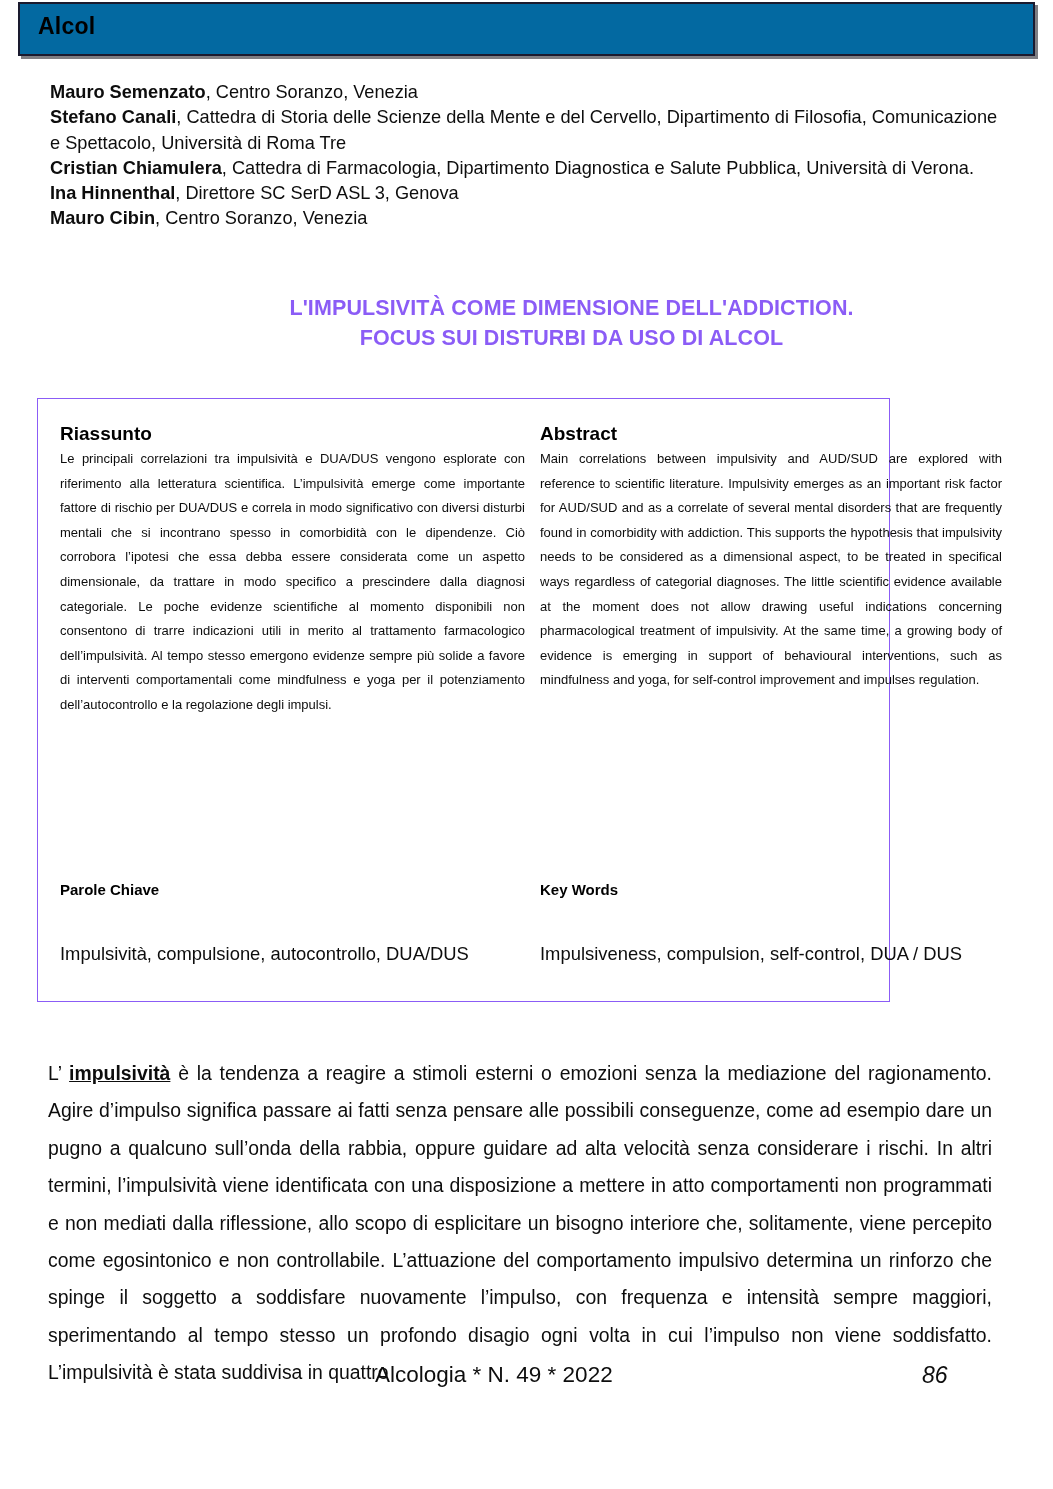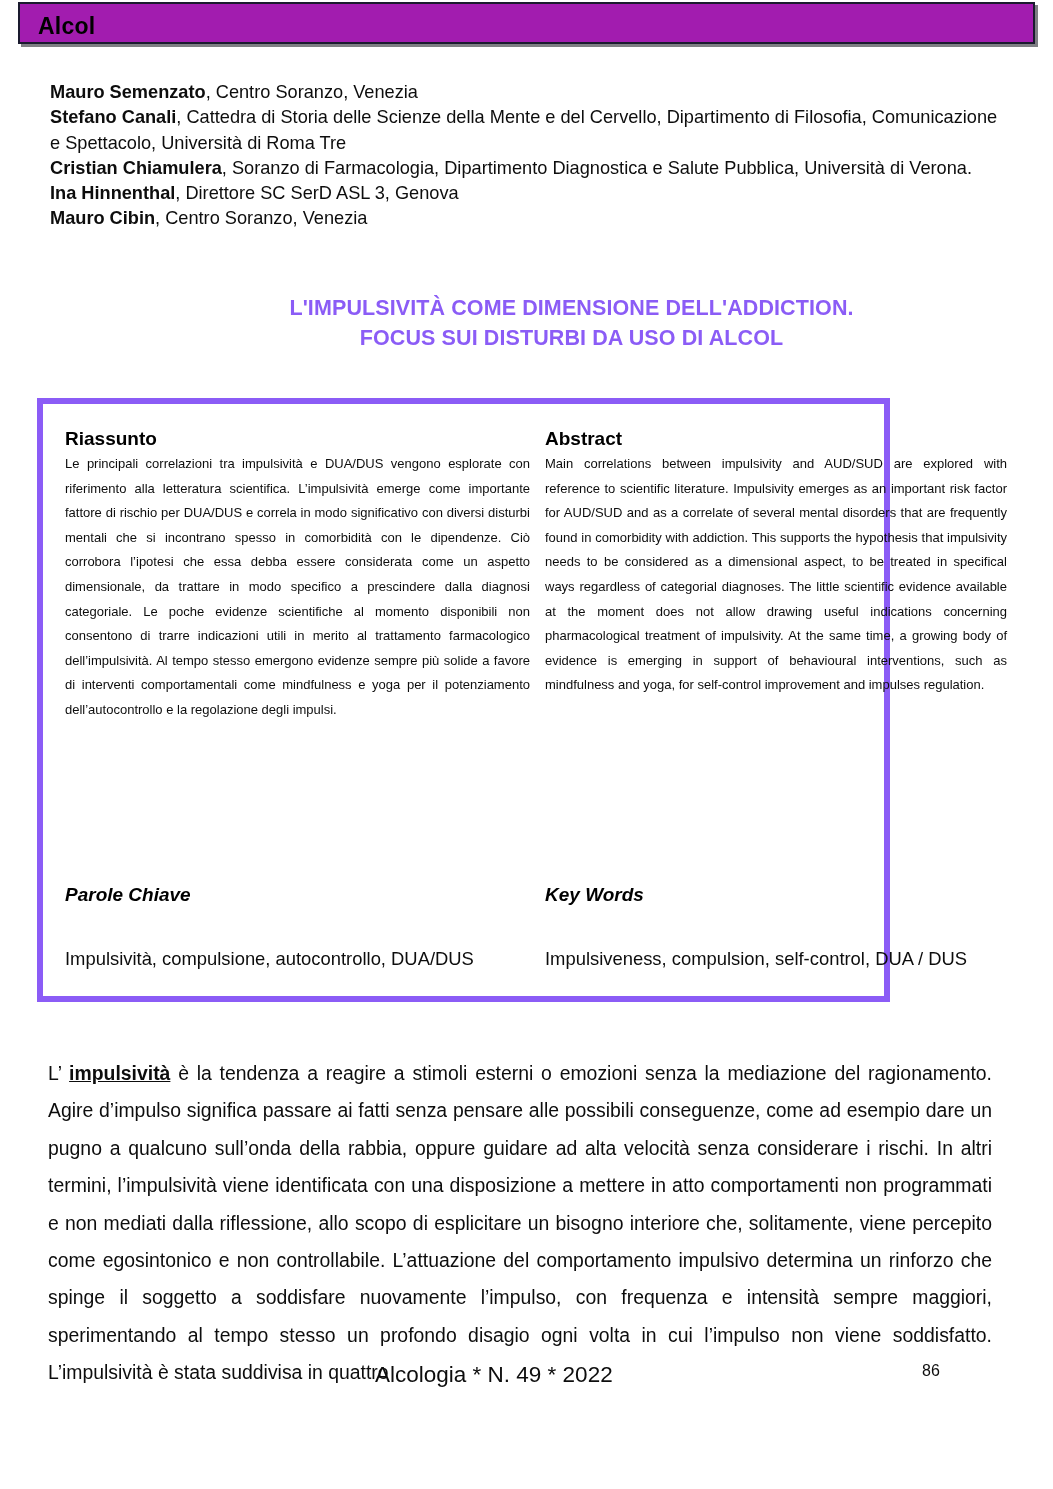"Alcol" .banner { background: #a21caf -> #0369a1; height: 42px -> 54px }
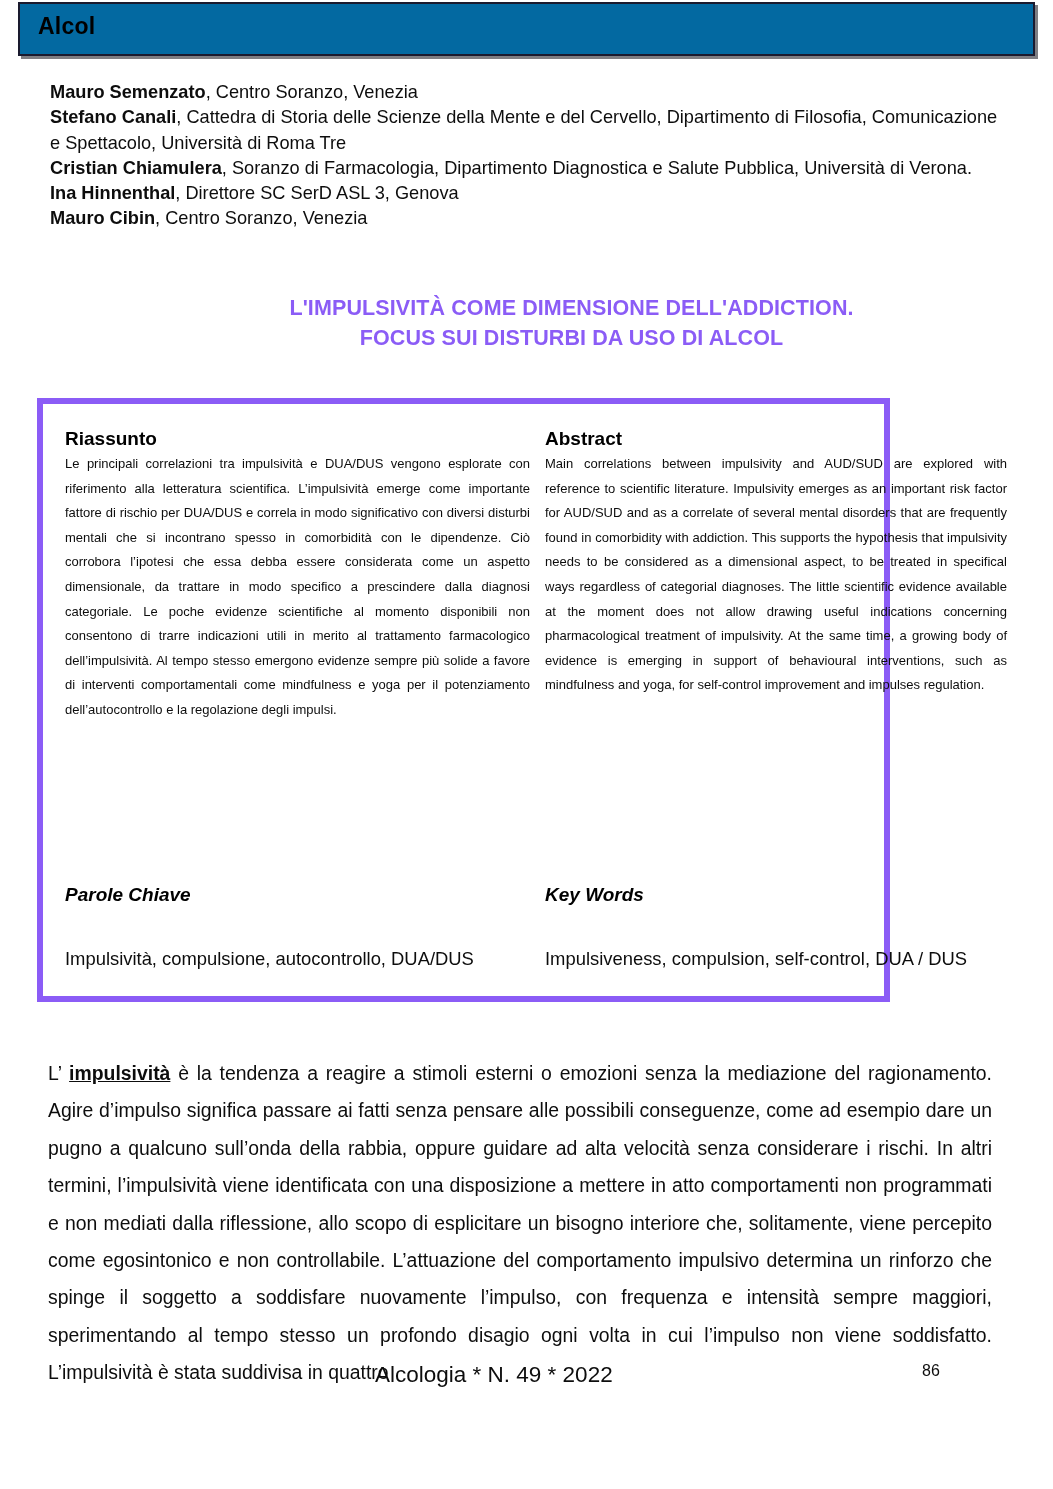", Soranzo di Farmacologia, Dipartimento" span { text: Soranzo -> Cattedra }
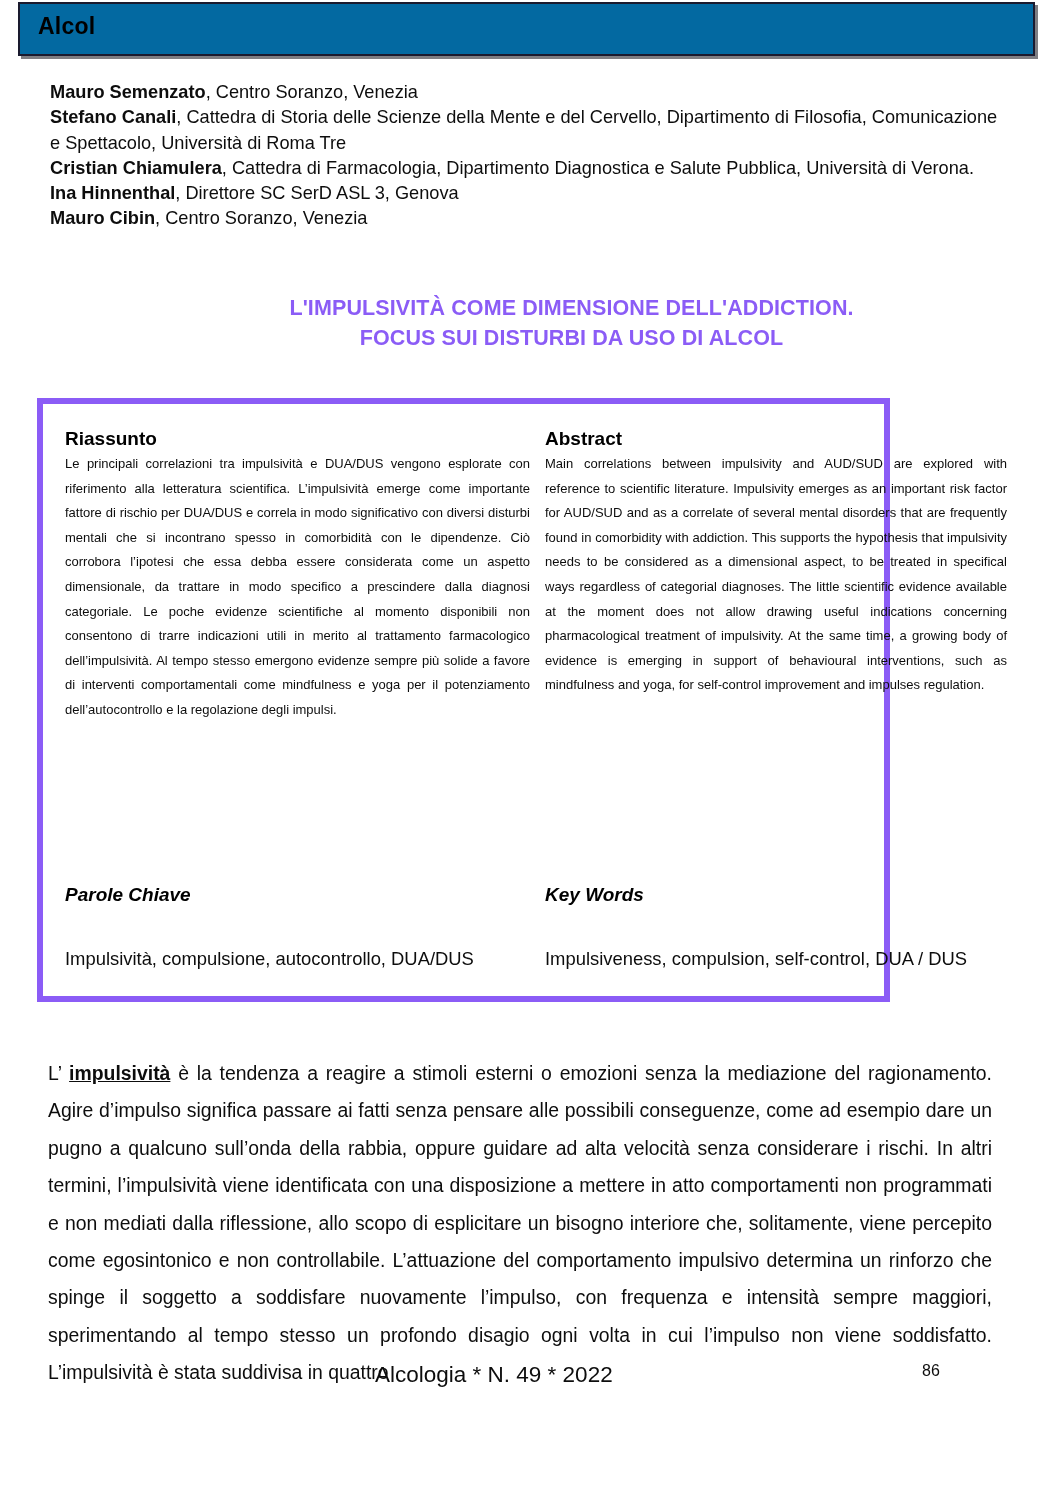"Riassunto" .abstract-box { border: 6px solid #8b5cf6 -> 1px solid #8b5cf6 }
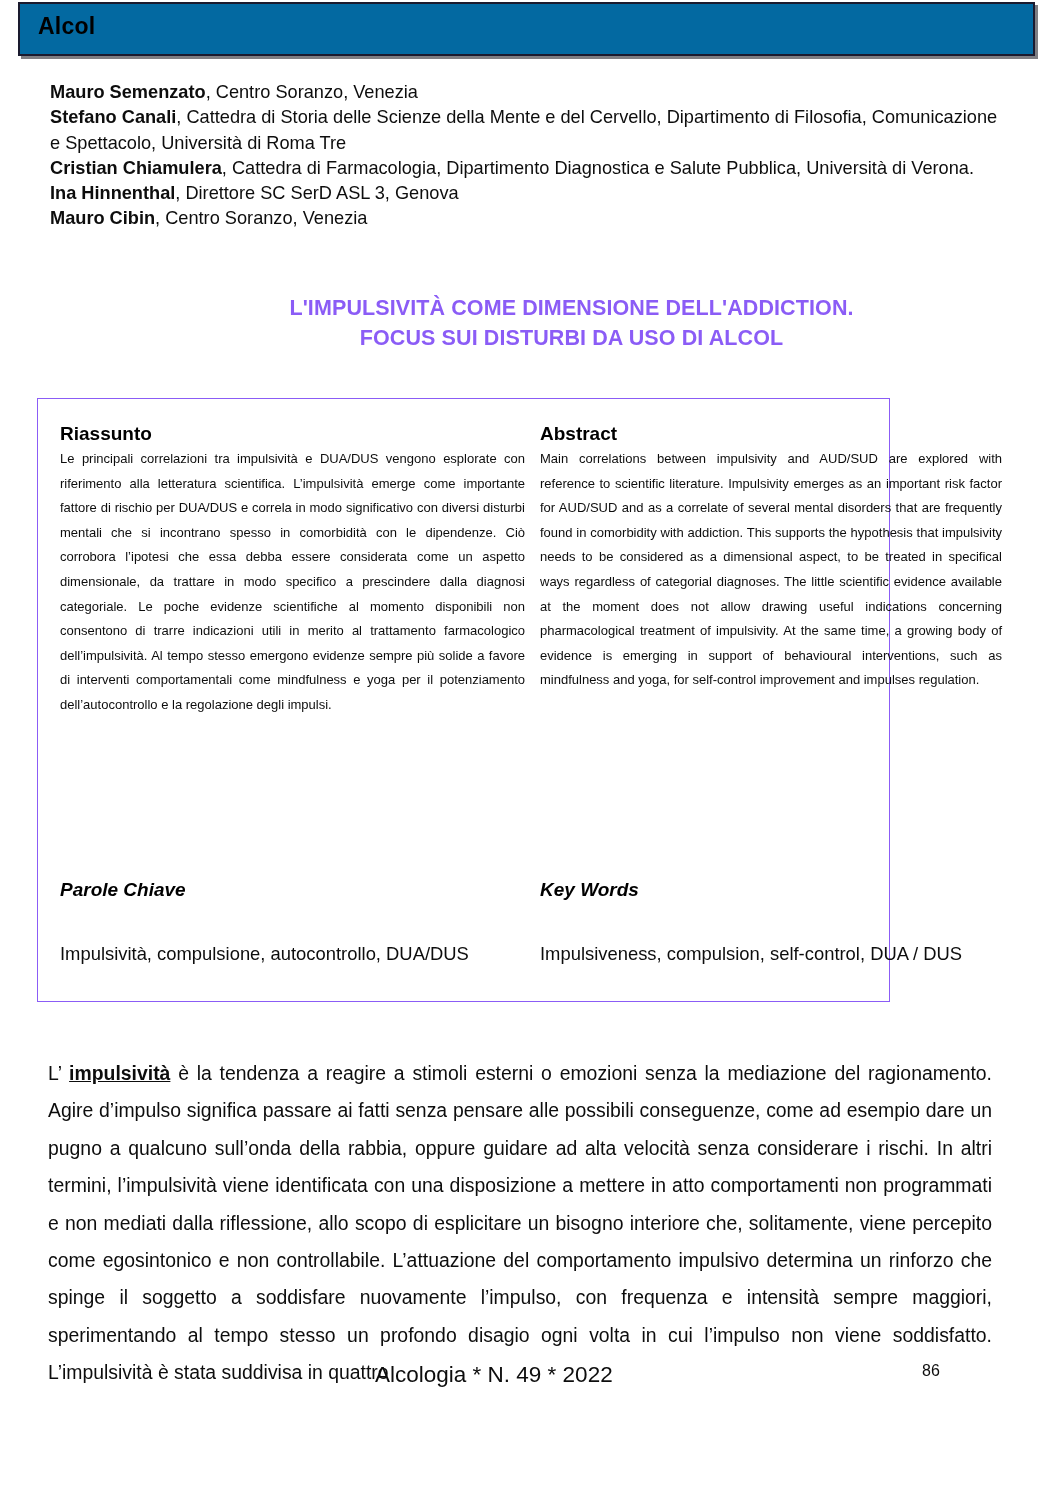"Parole Chiave" .kw-head { font-size: 19px -> 15px; font-style: italic -> none }
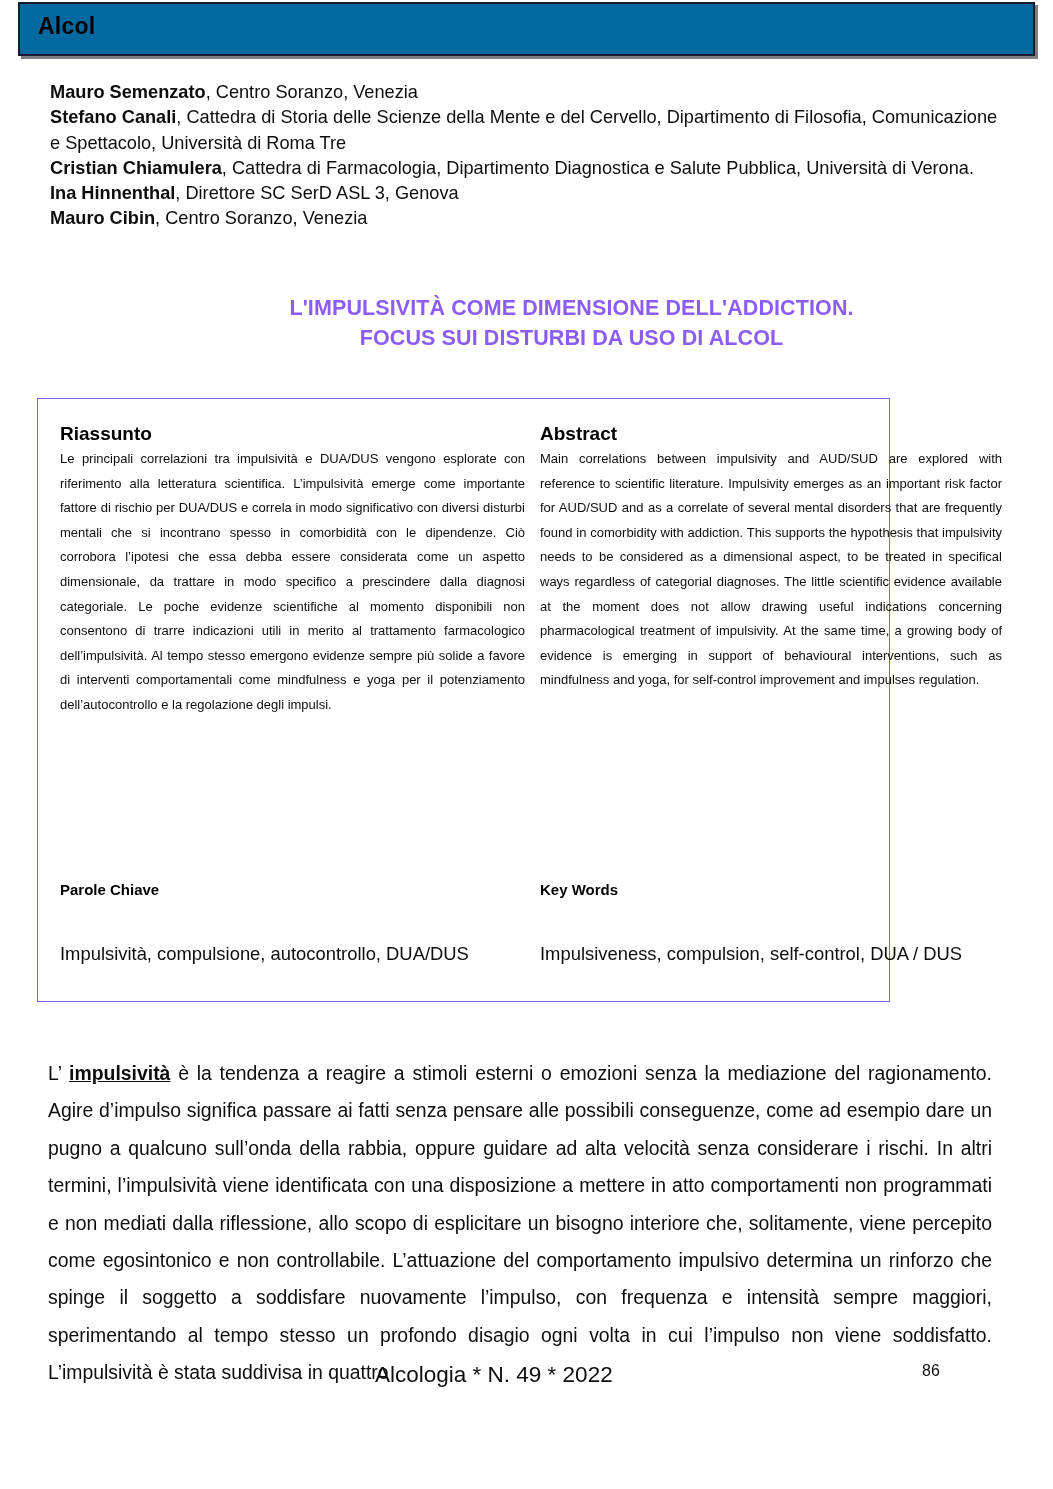"86" .footer-page { font-size: 16px -> 23px; font-style: none -> italic }
